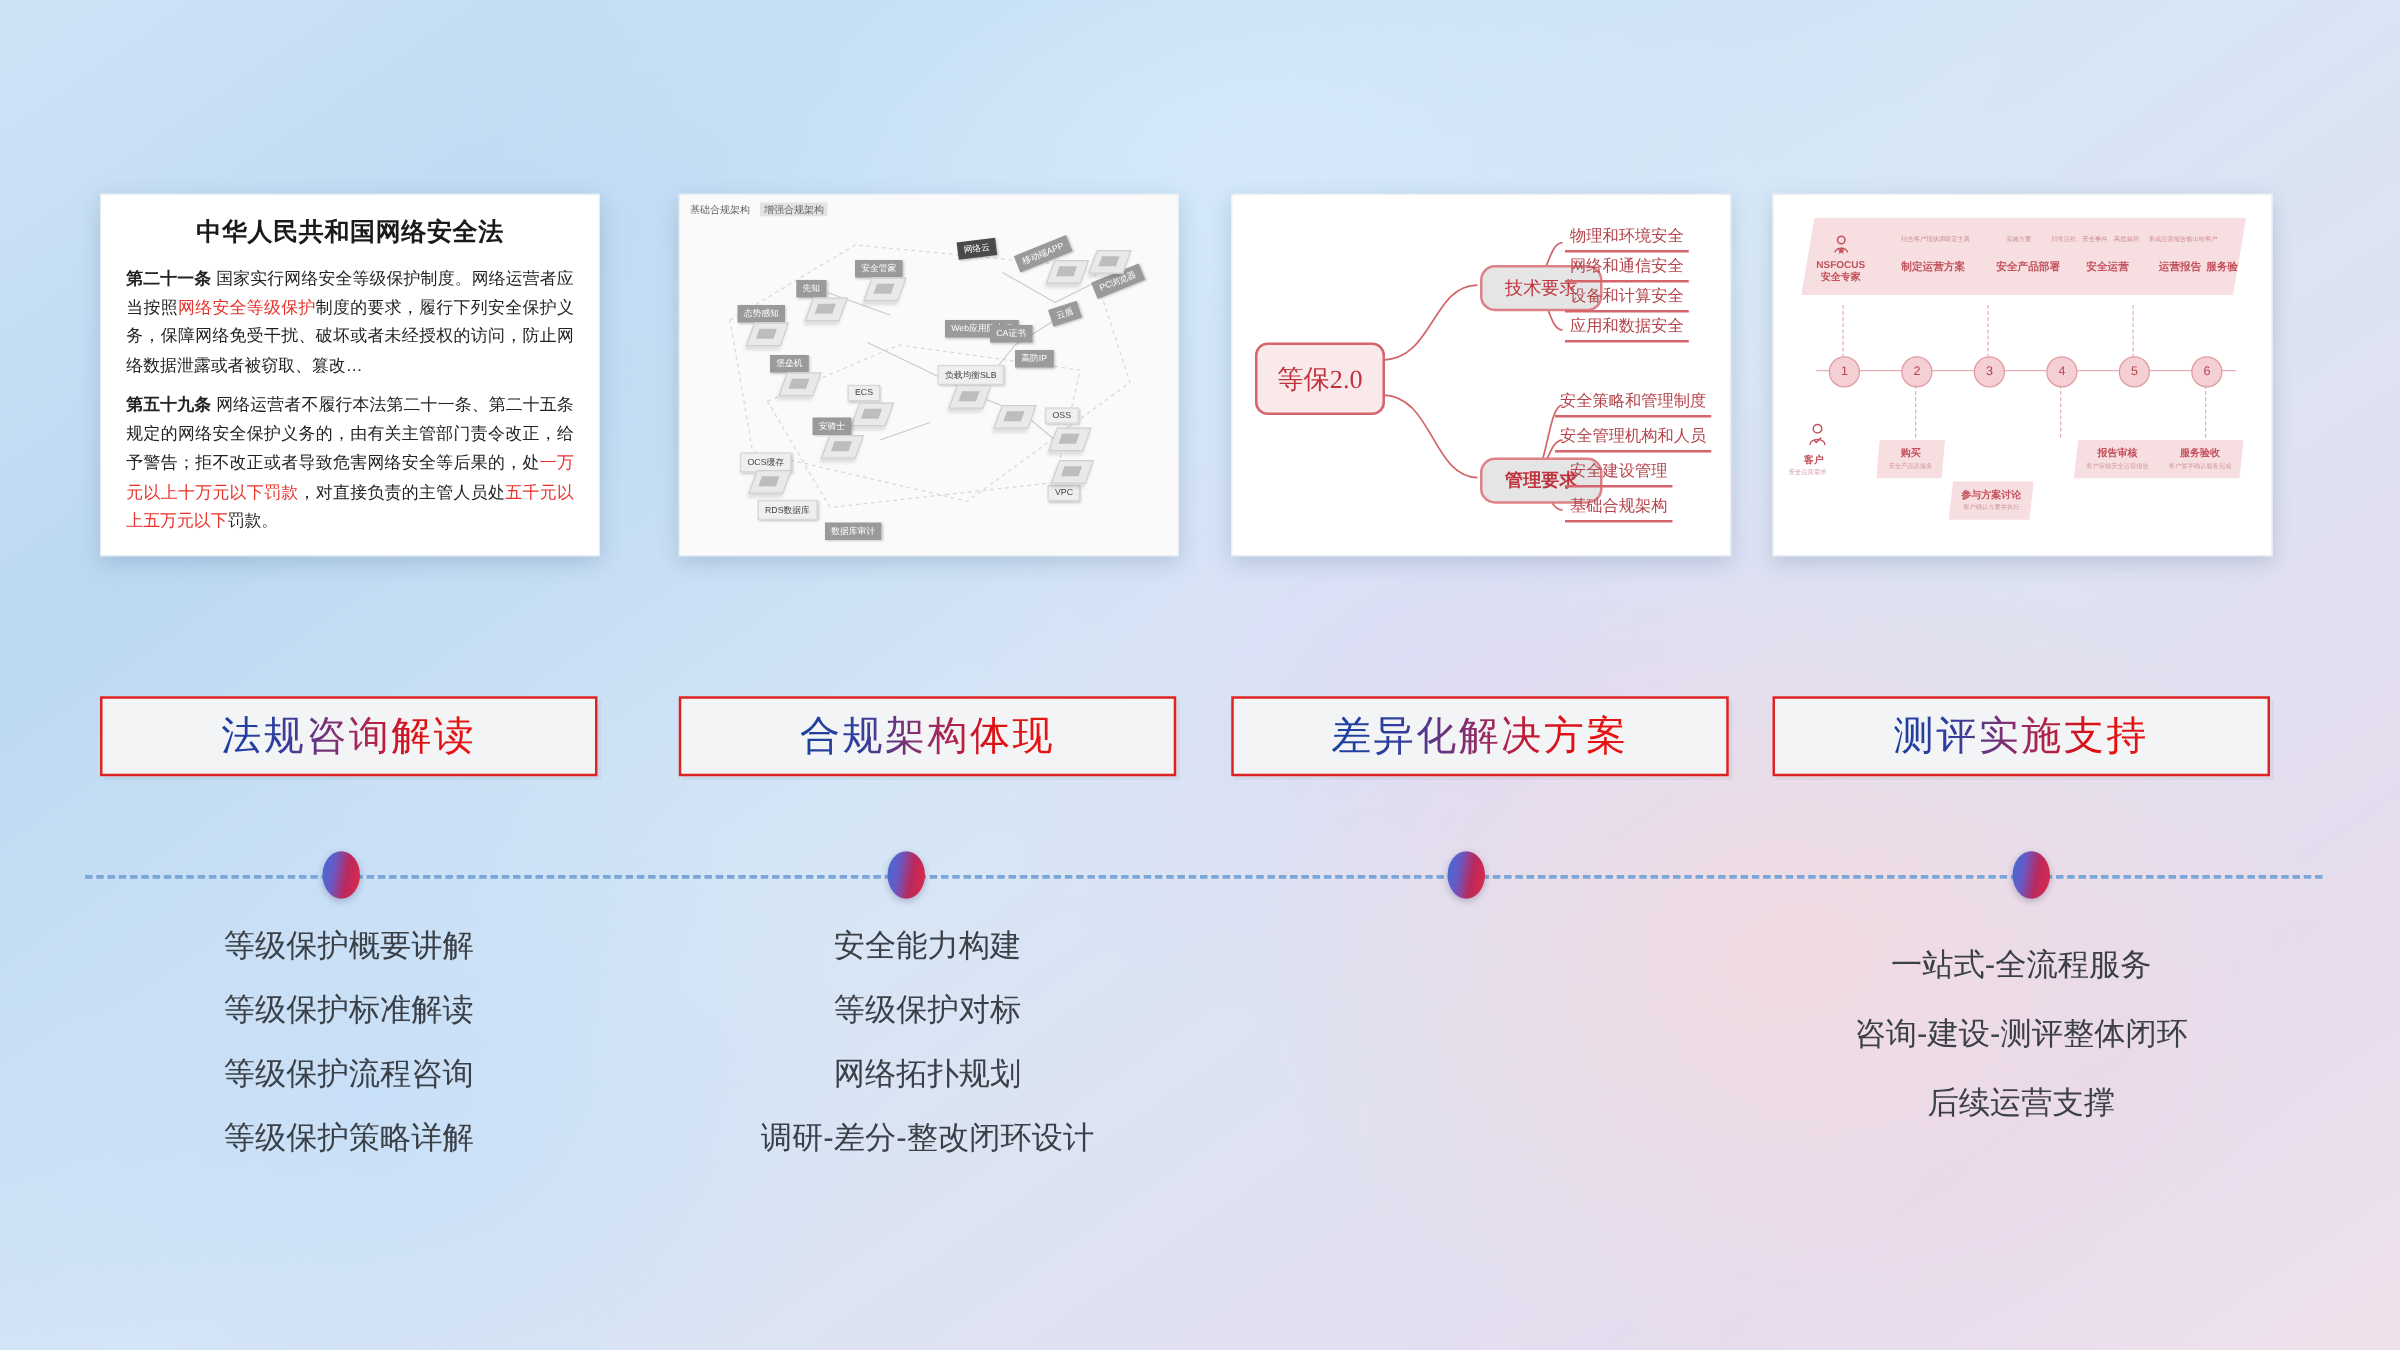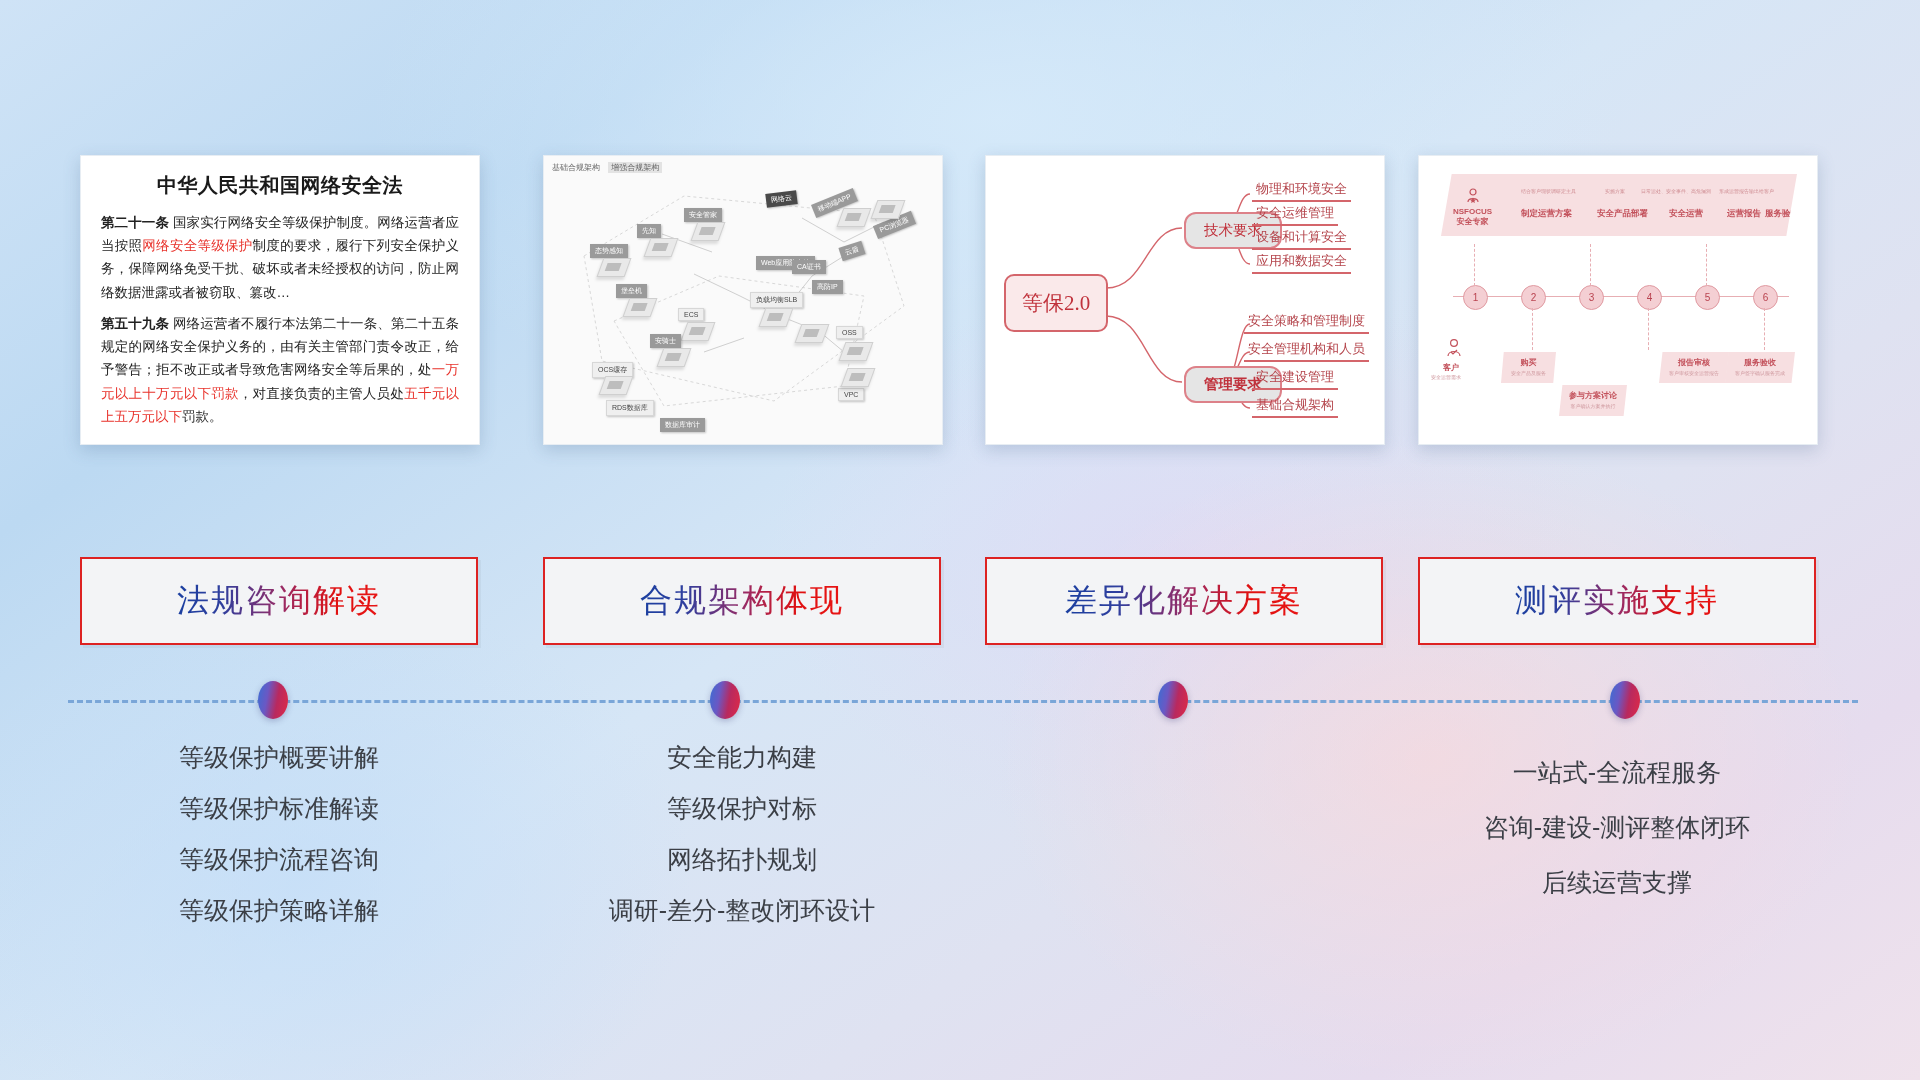"安全运维管理" div.mm-leaf { text: 安全运维管理 -> 网络和通信安全 }
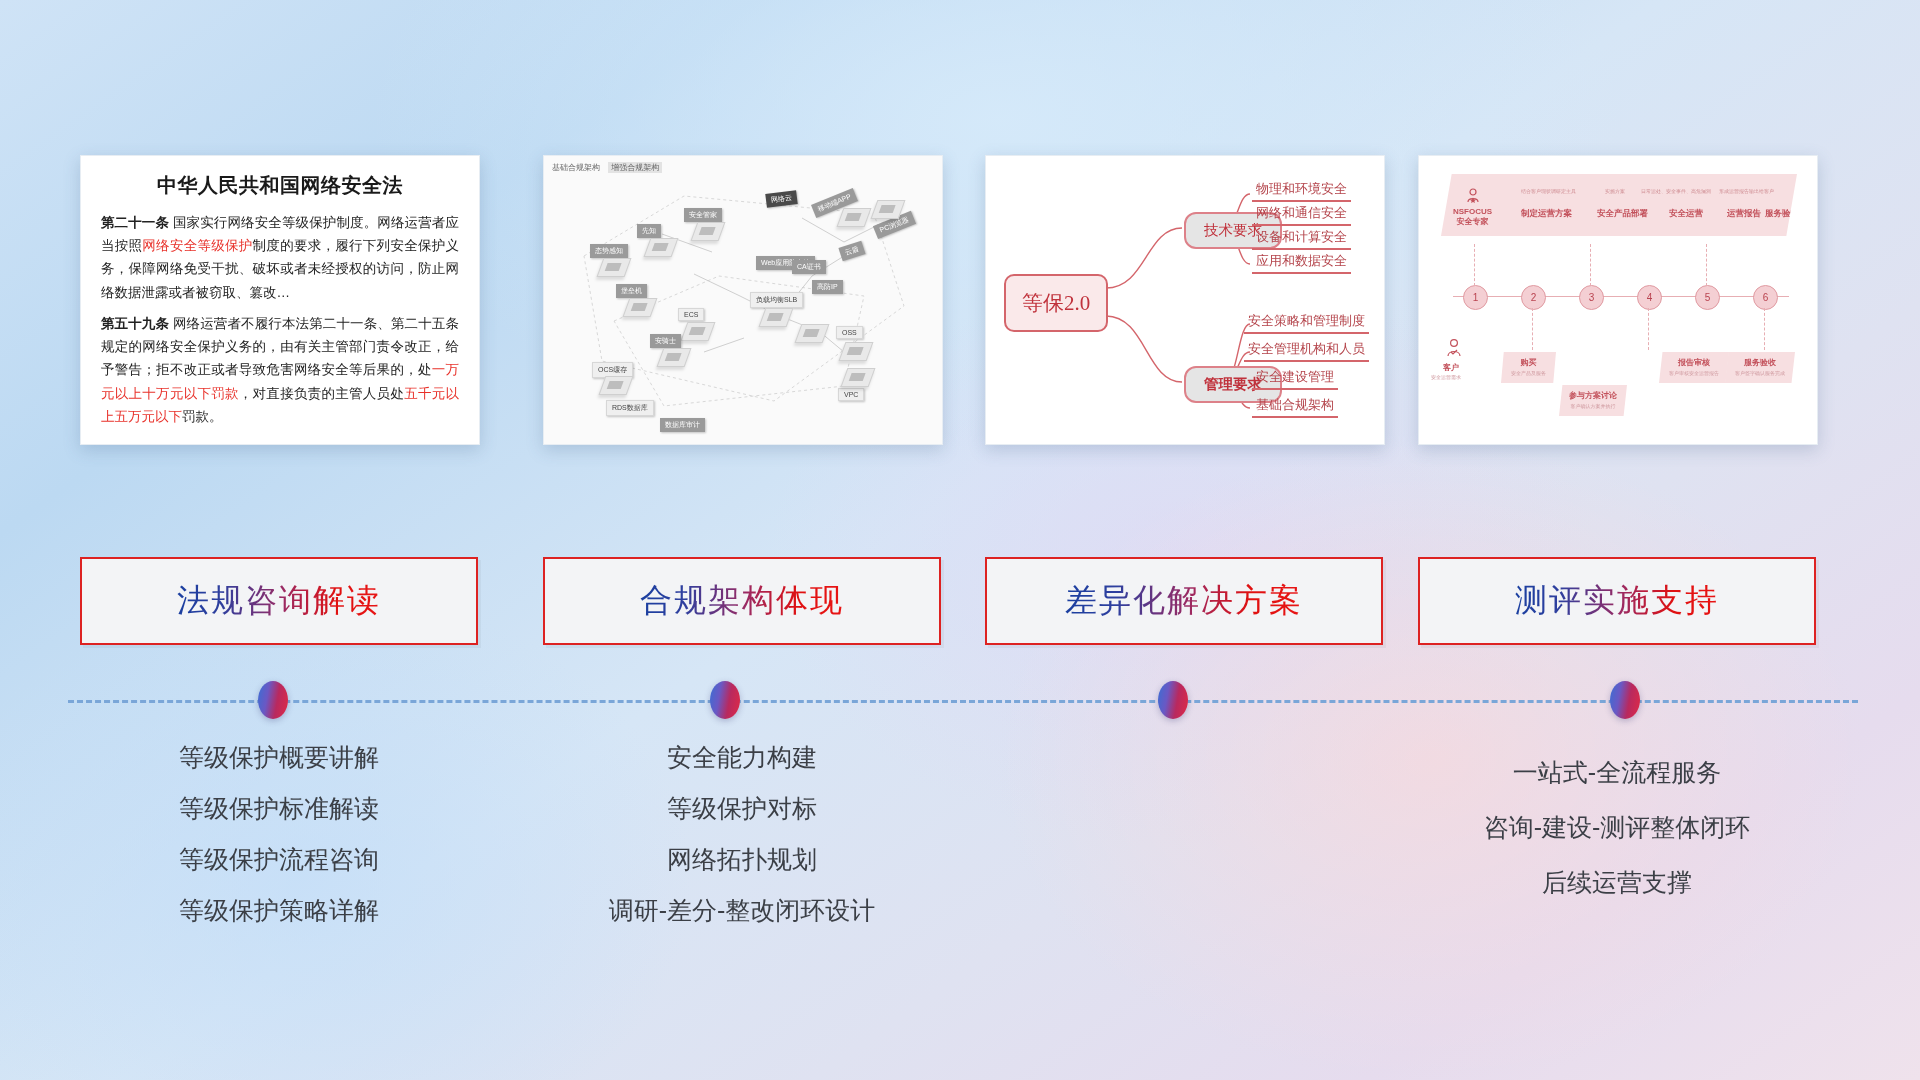"法规咨询解读" .tbox { height: 88px -> 64px }
